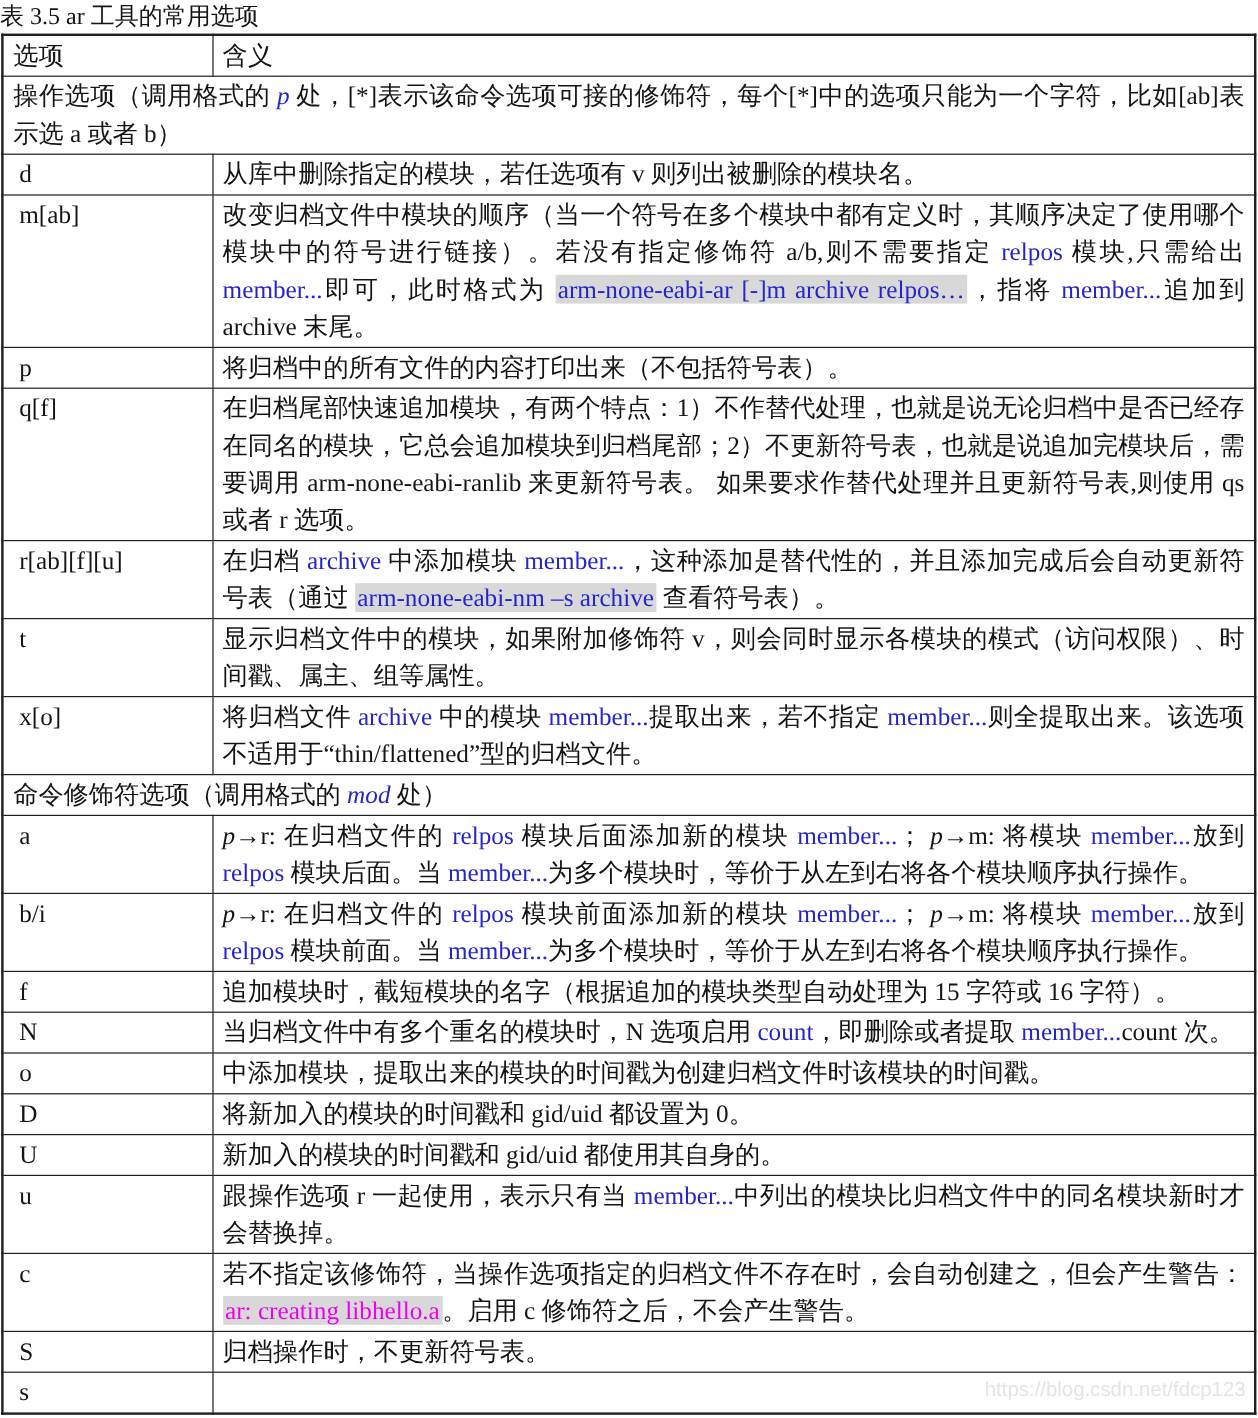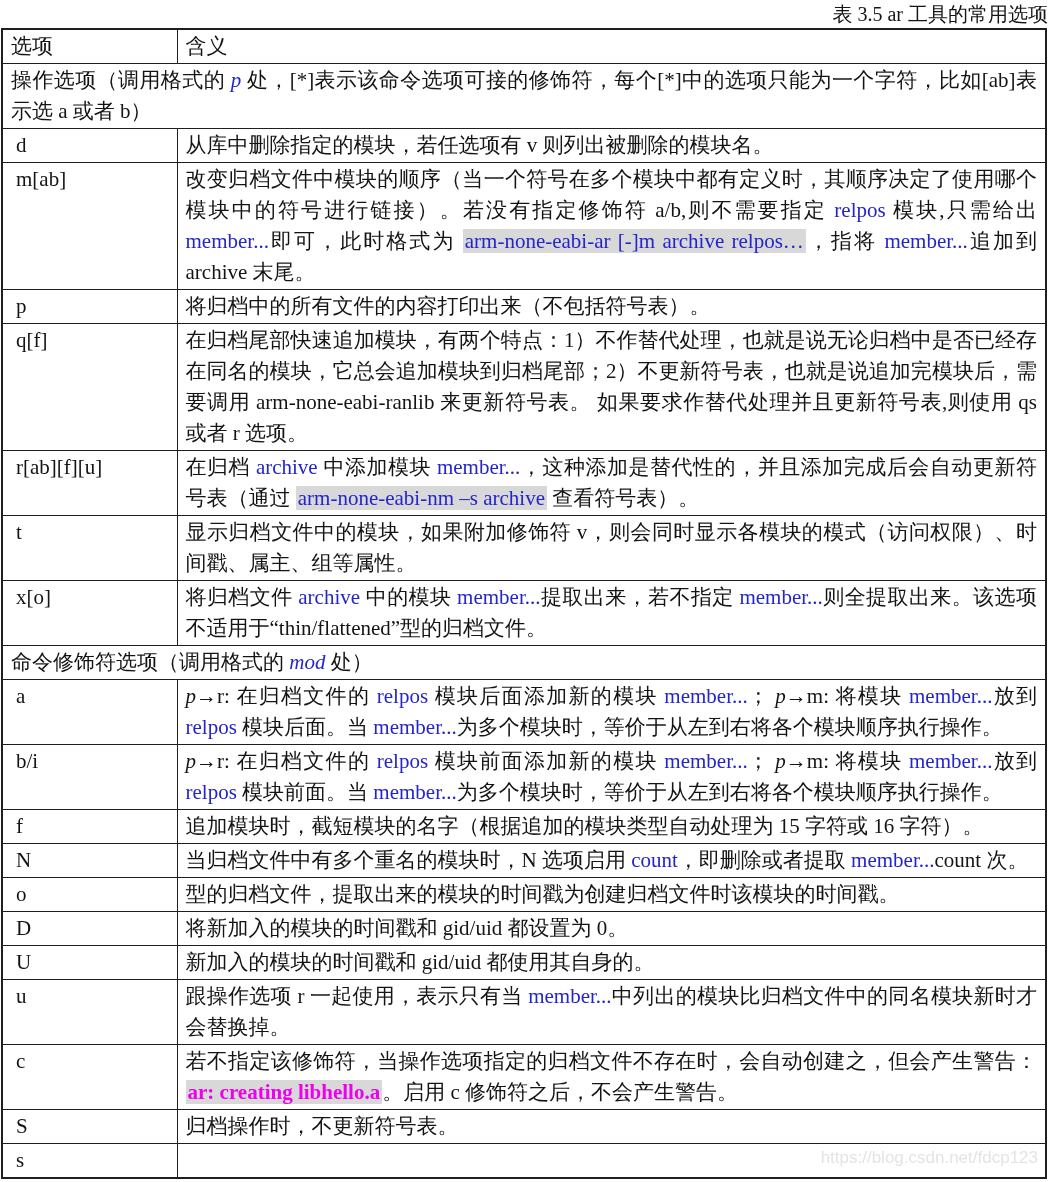"表 3.5 ar 工具的常用选项" .title { text-align: right -> left }
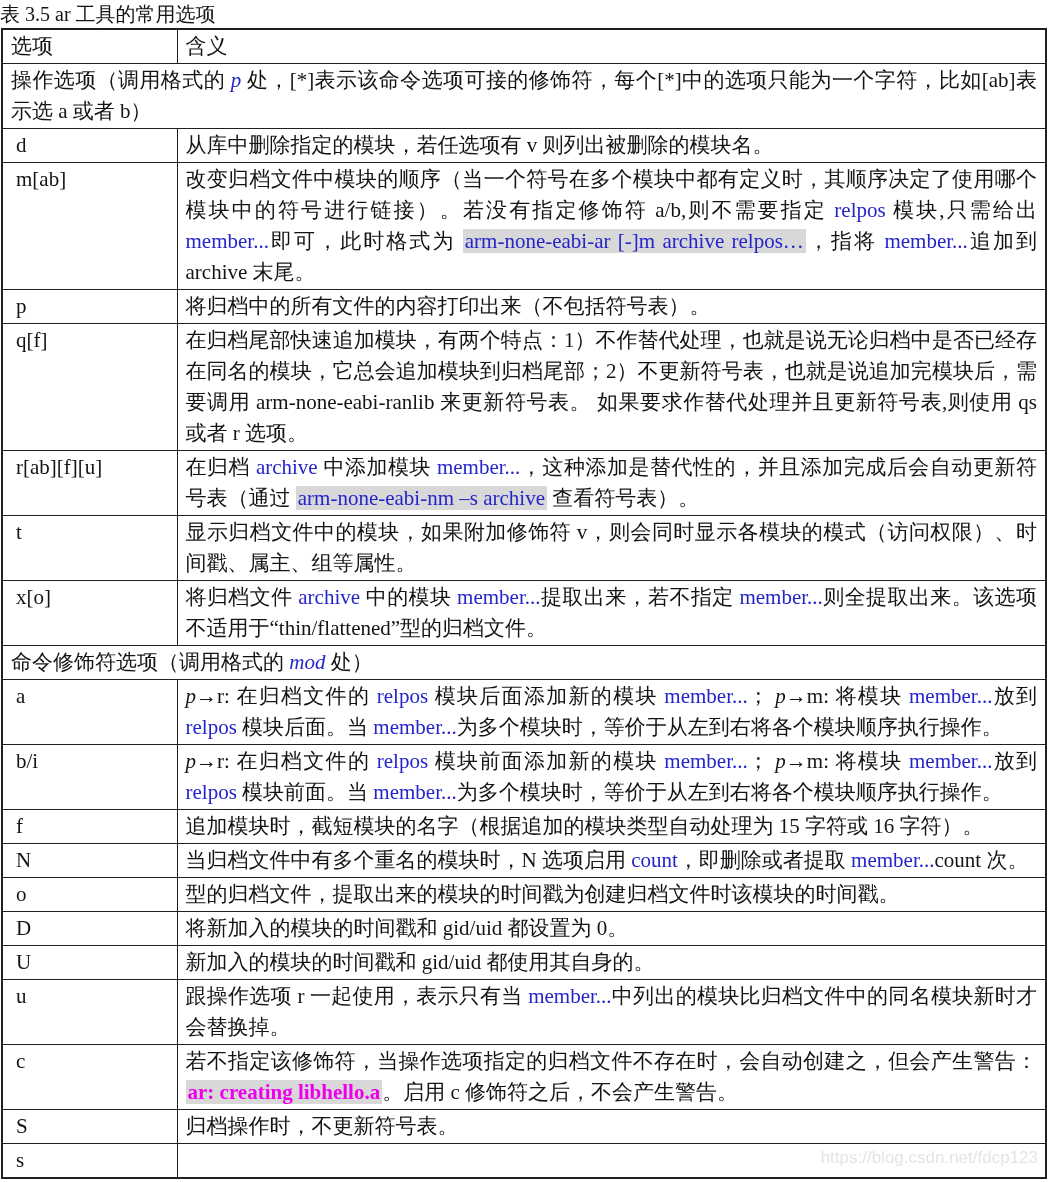"型的归档文件，提取出来的模块的时间戳为创建归档文件时该模块的时间戳。" span { text: 型的归档文件 -> 中添加模块 }
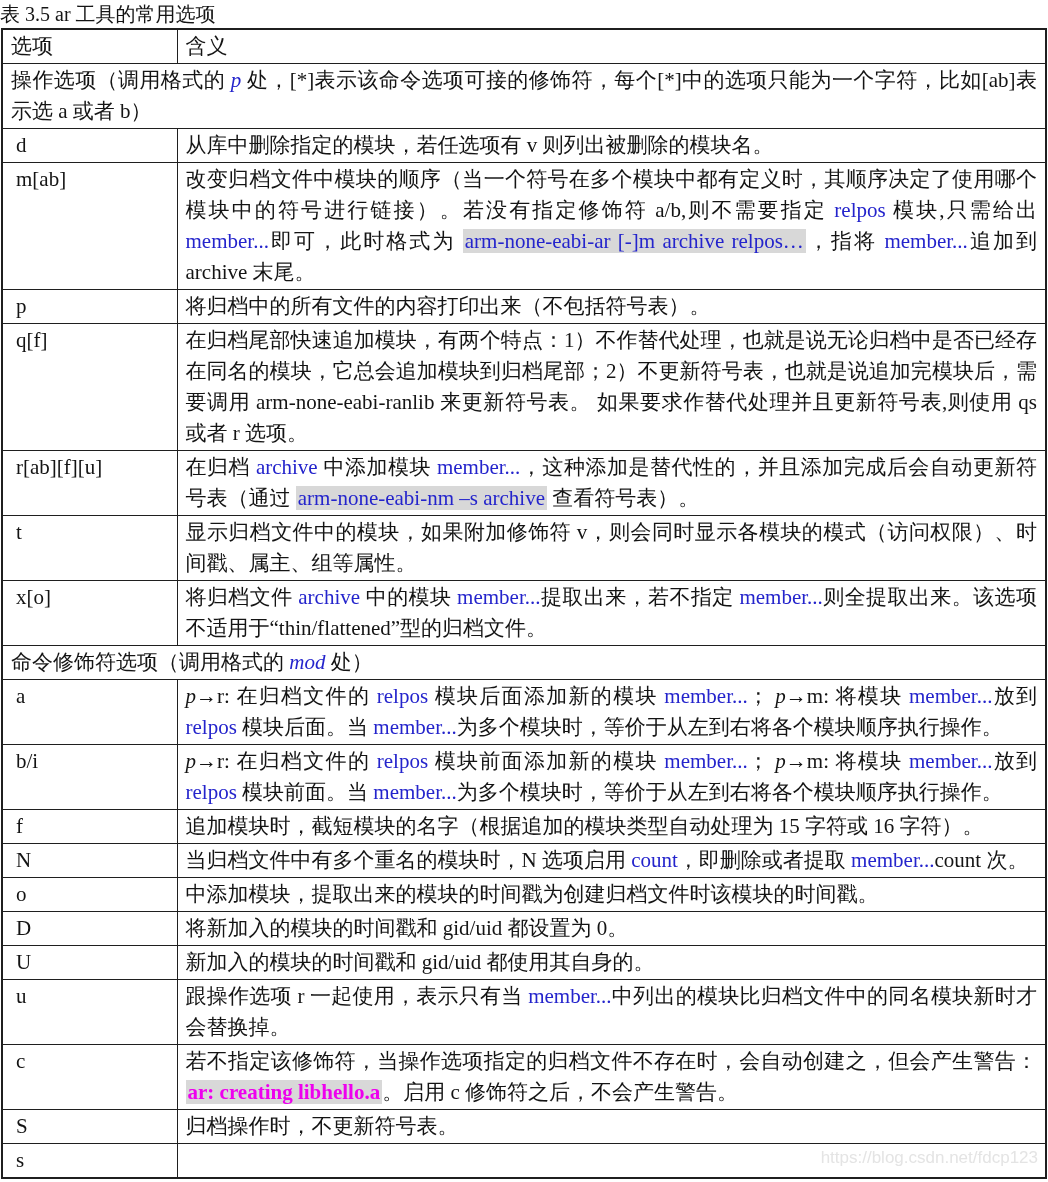"ar: creating libhello.a" .seg-code-magenta { font-weight: bold -> none }
